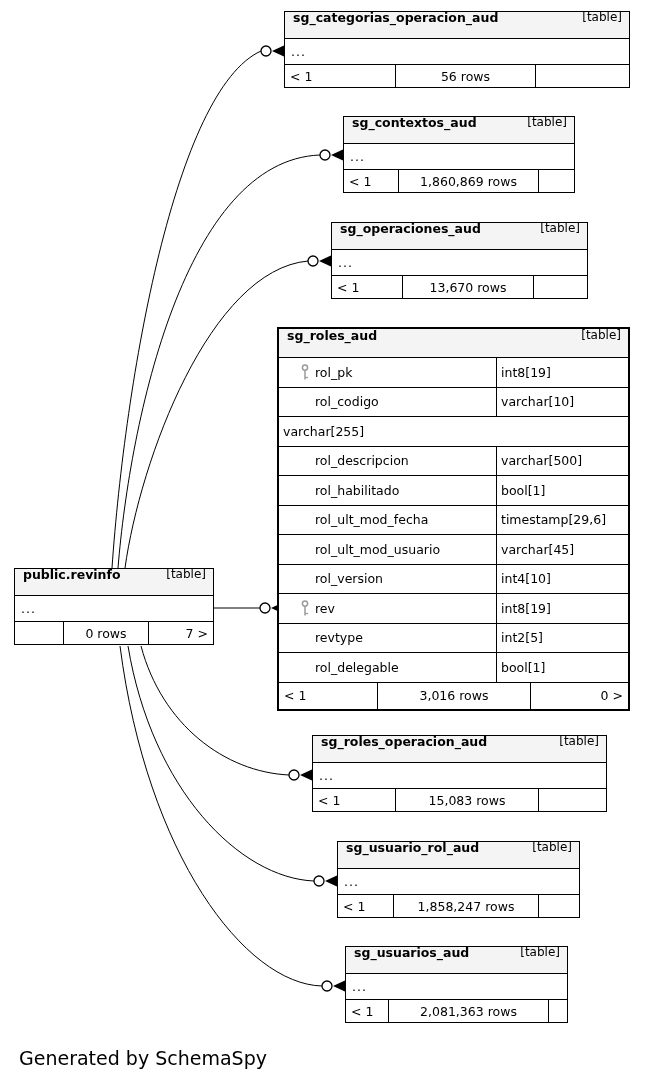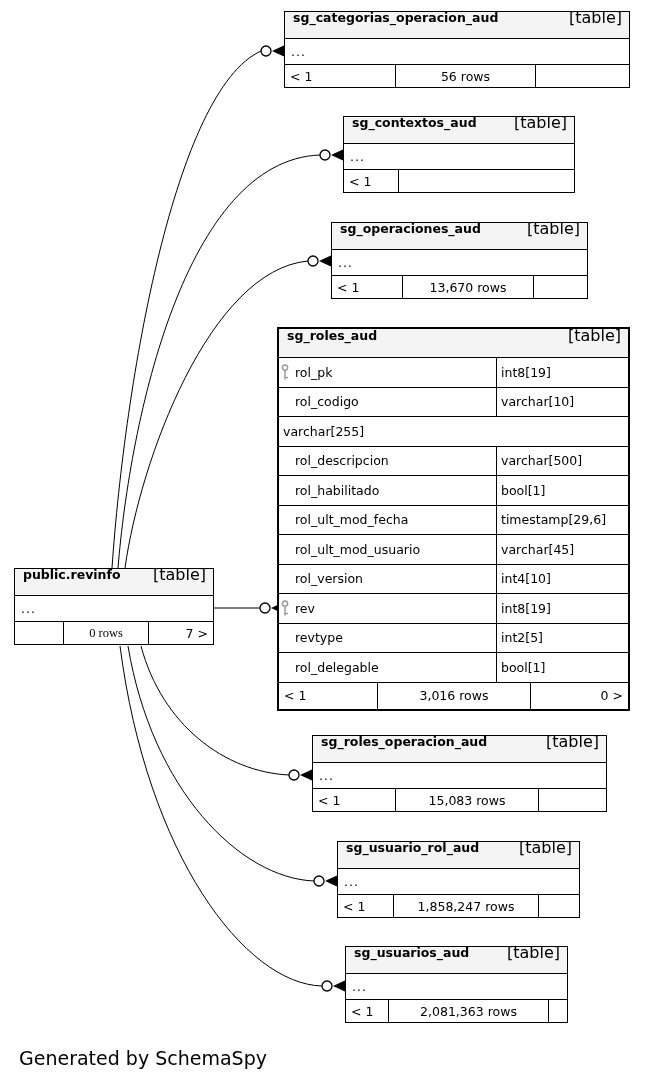"[table]" .badge { font-size: 16px -> 12px }
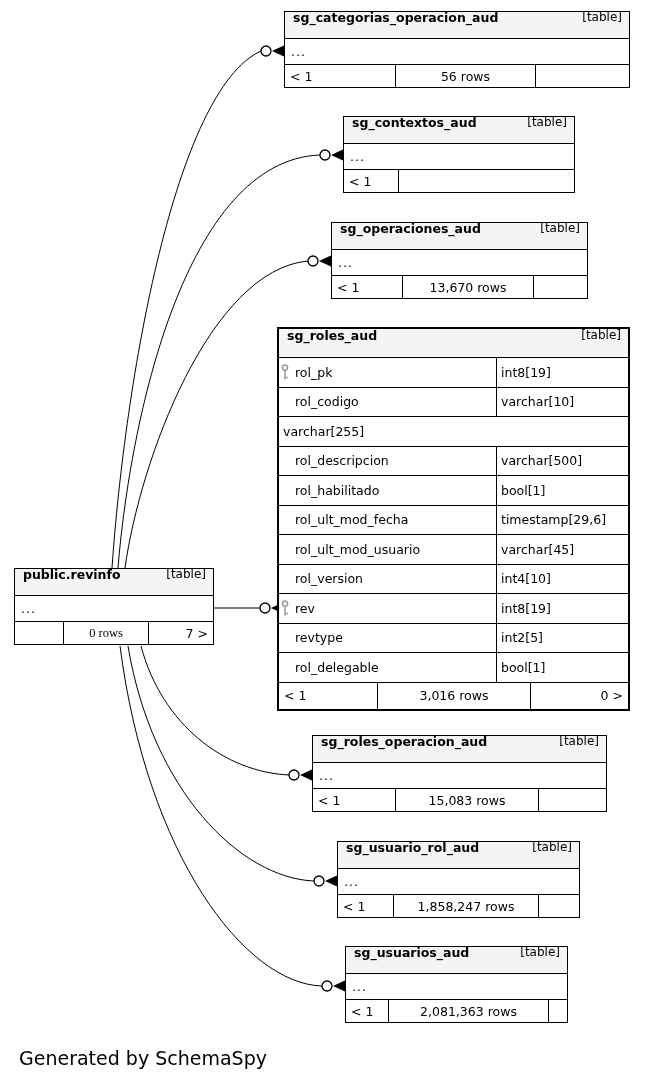"1,860,869 rows" span.fc { html: none -> <span>1,860,869 rows</span> }
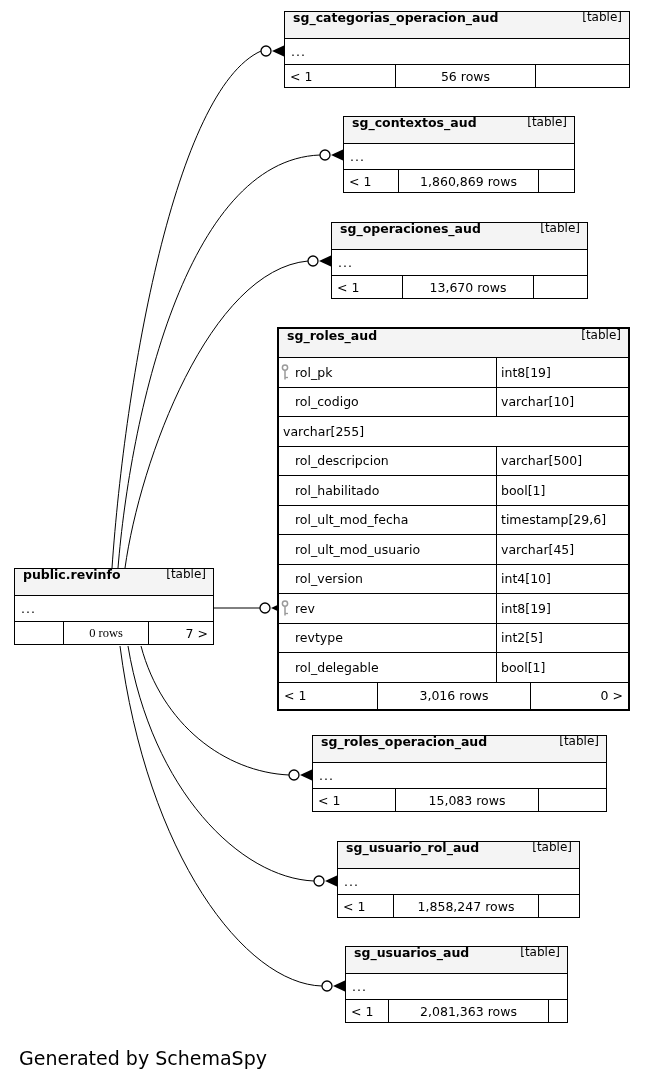"rol_pk" .cname { padding-left: 0 -> 20px }
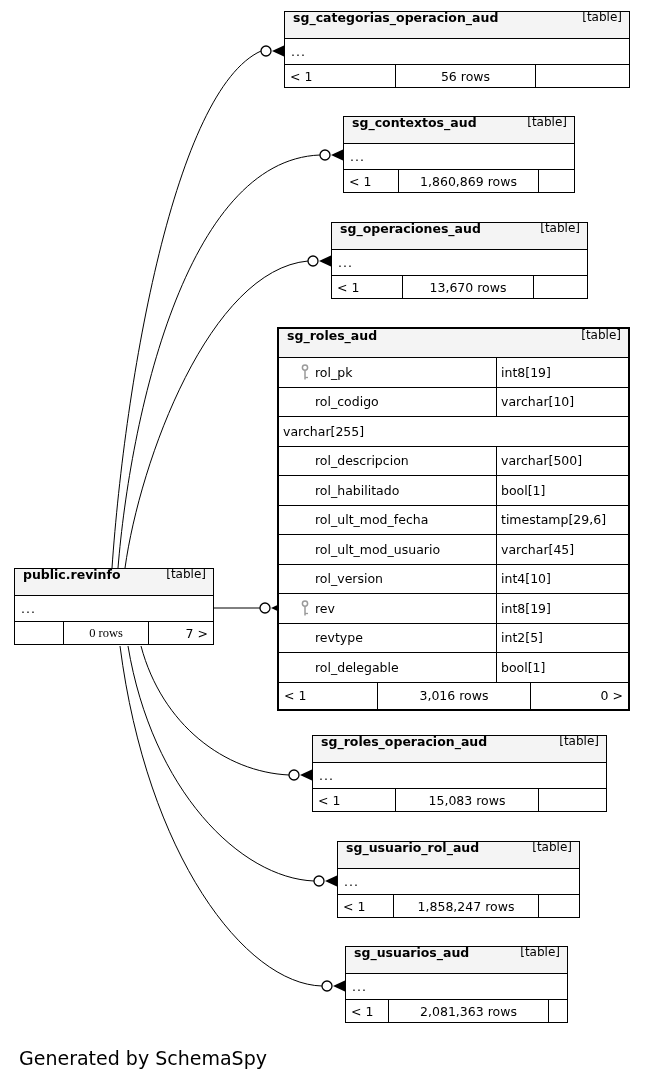"0 rows" span.fc { font-family: Liberation Serif, serif -> none }
